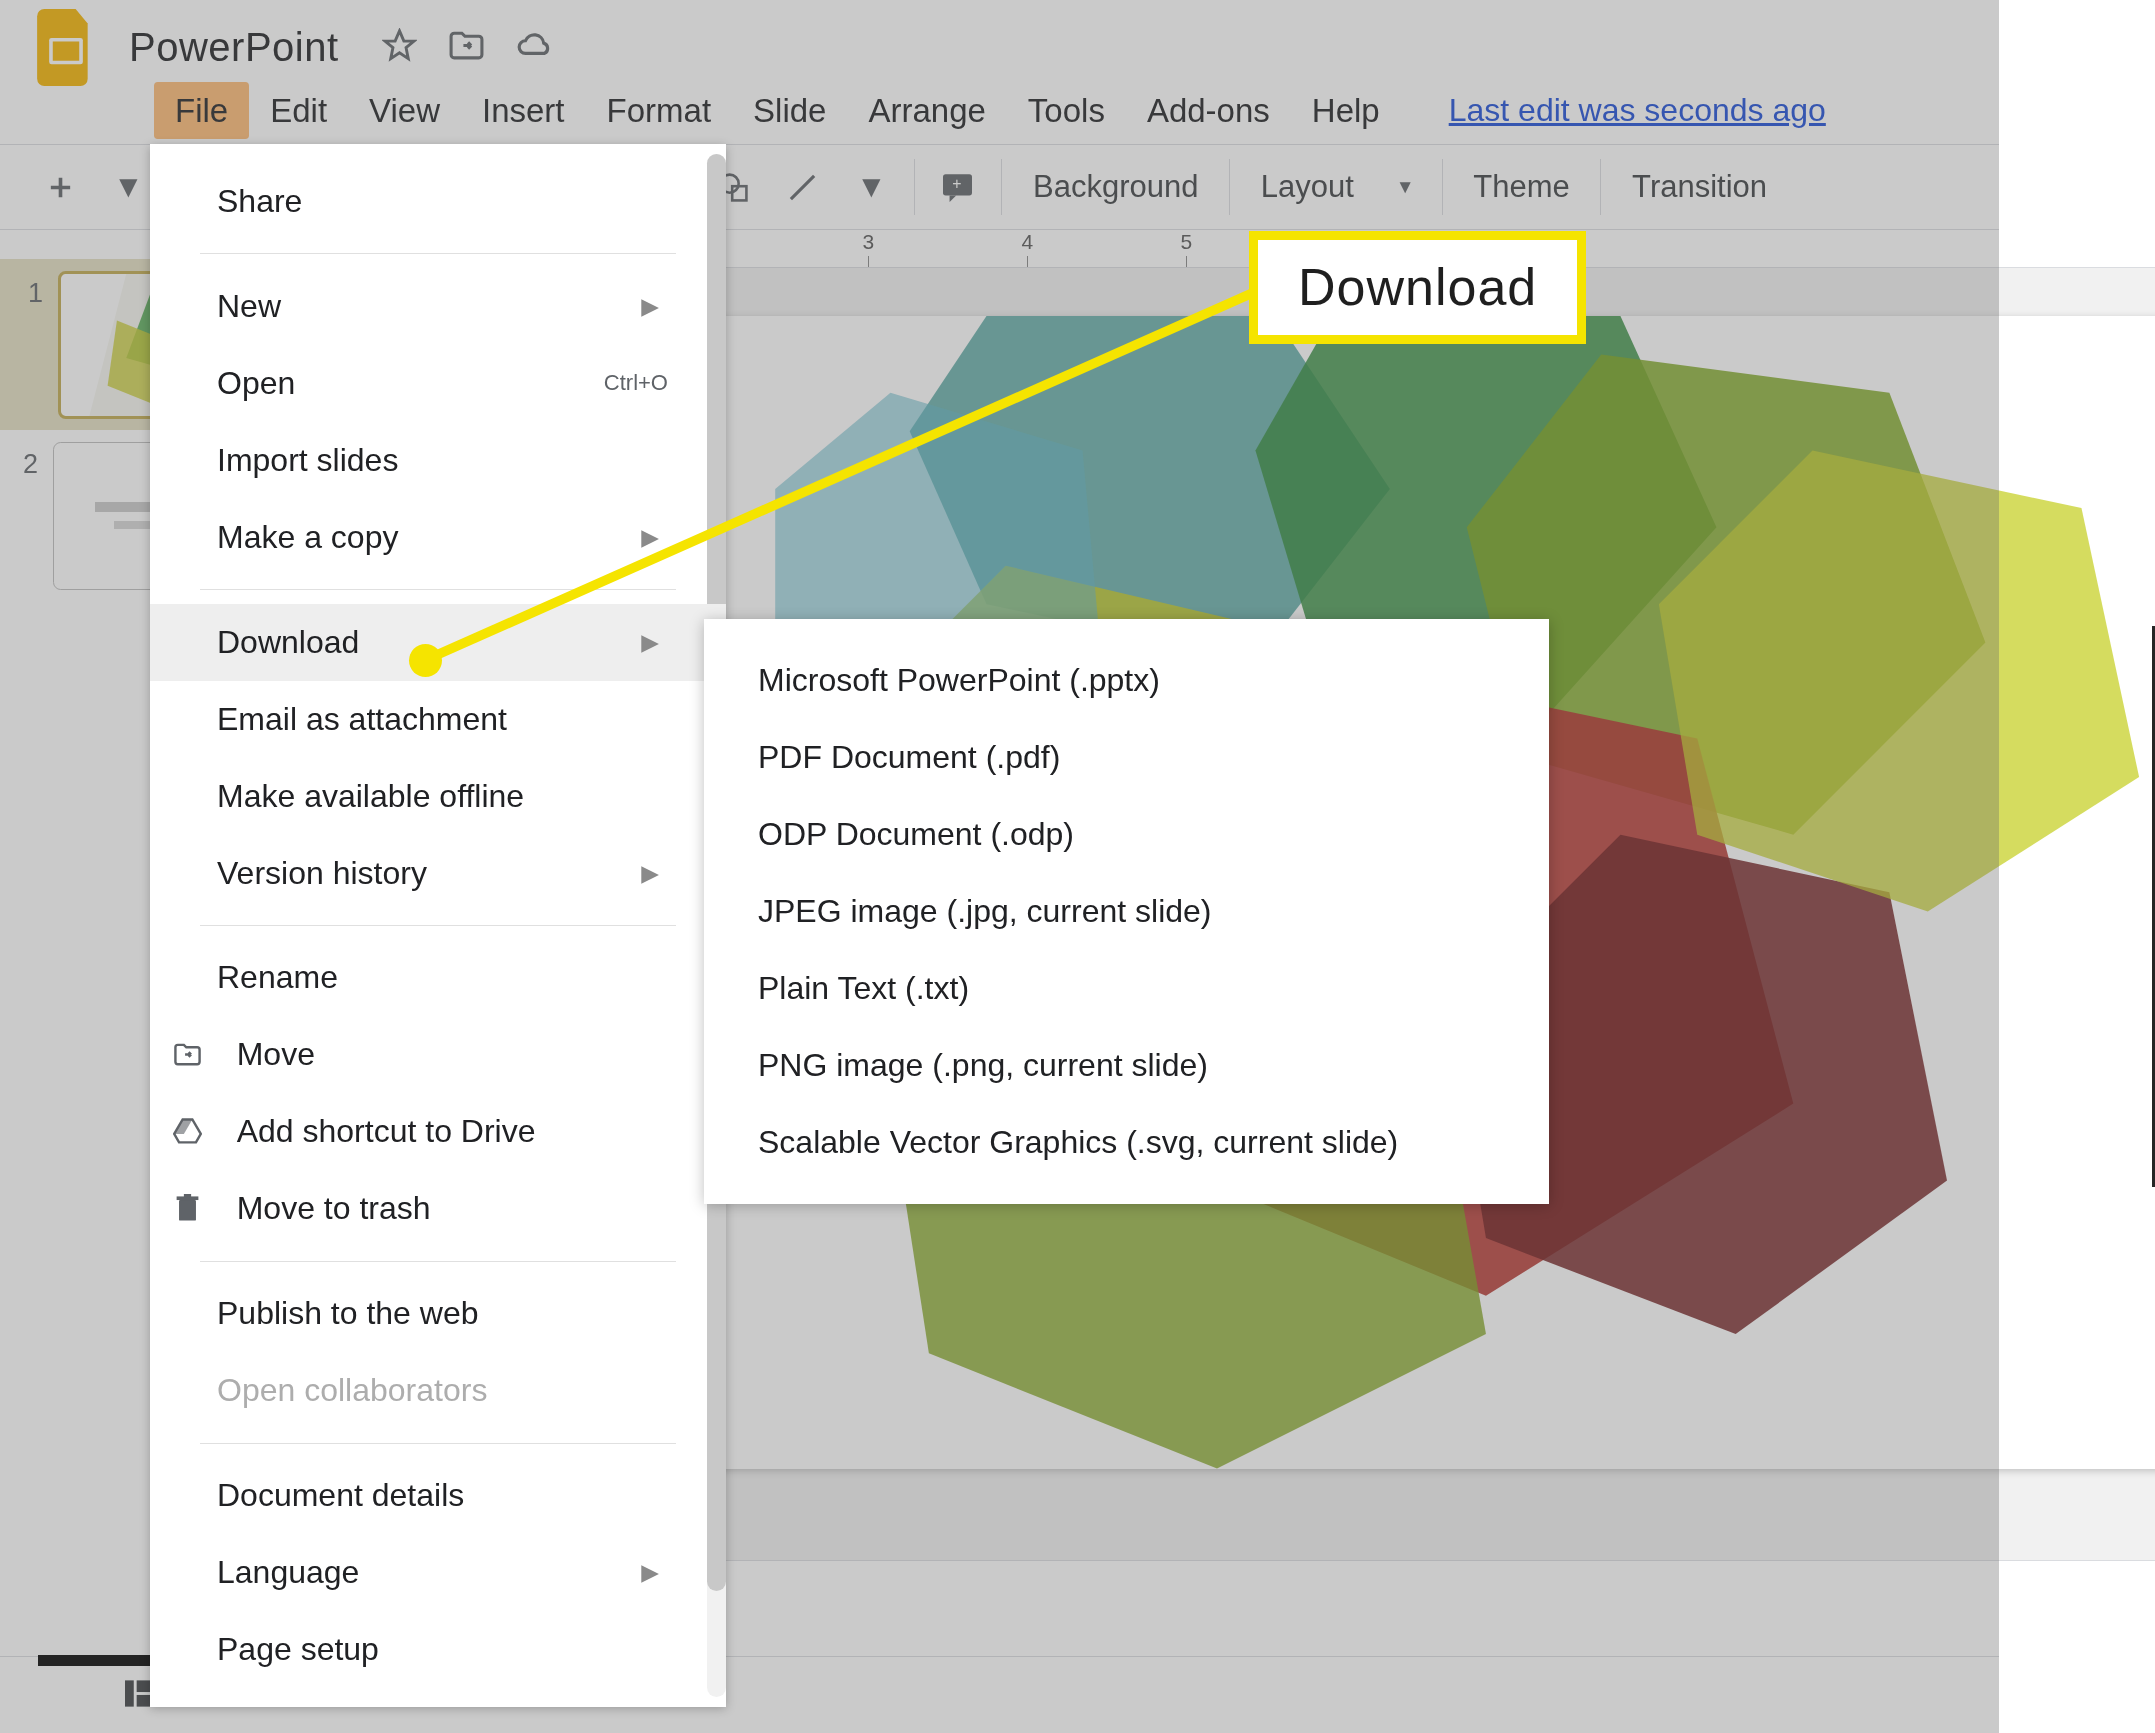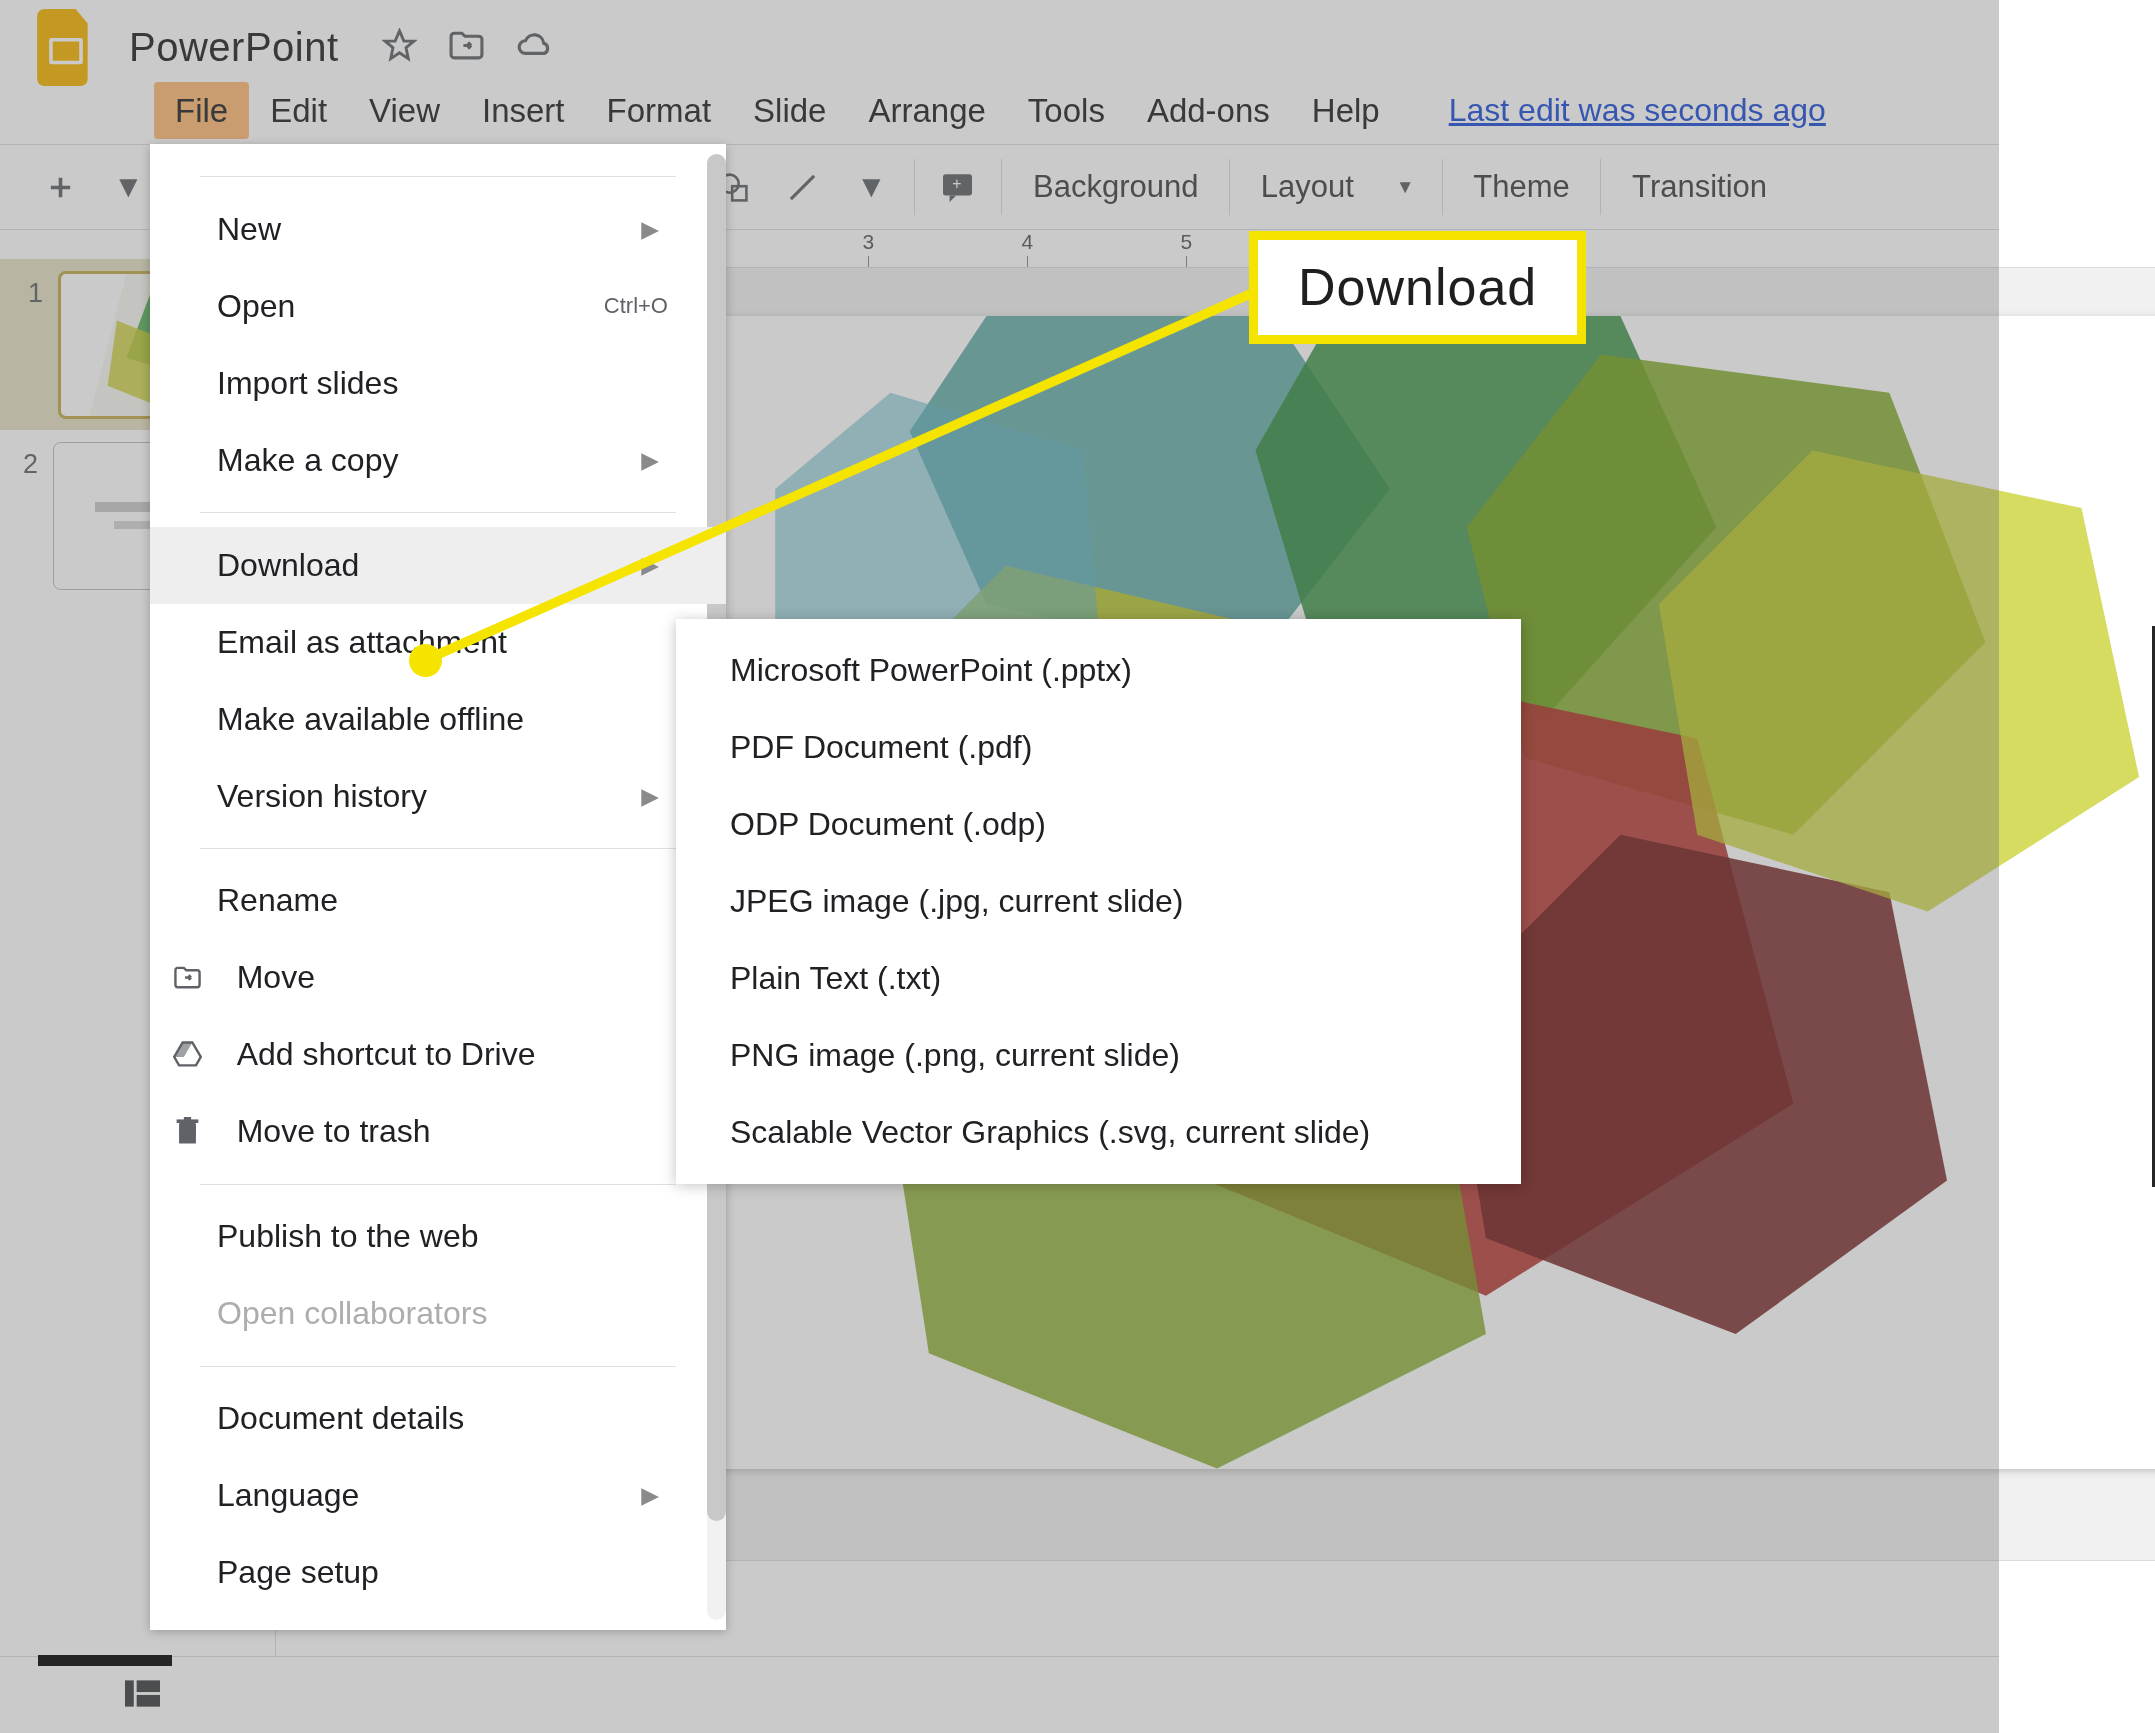"Share" div.fmi { html: none -> <div> <span>Share</span> </div> }
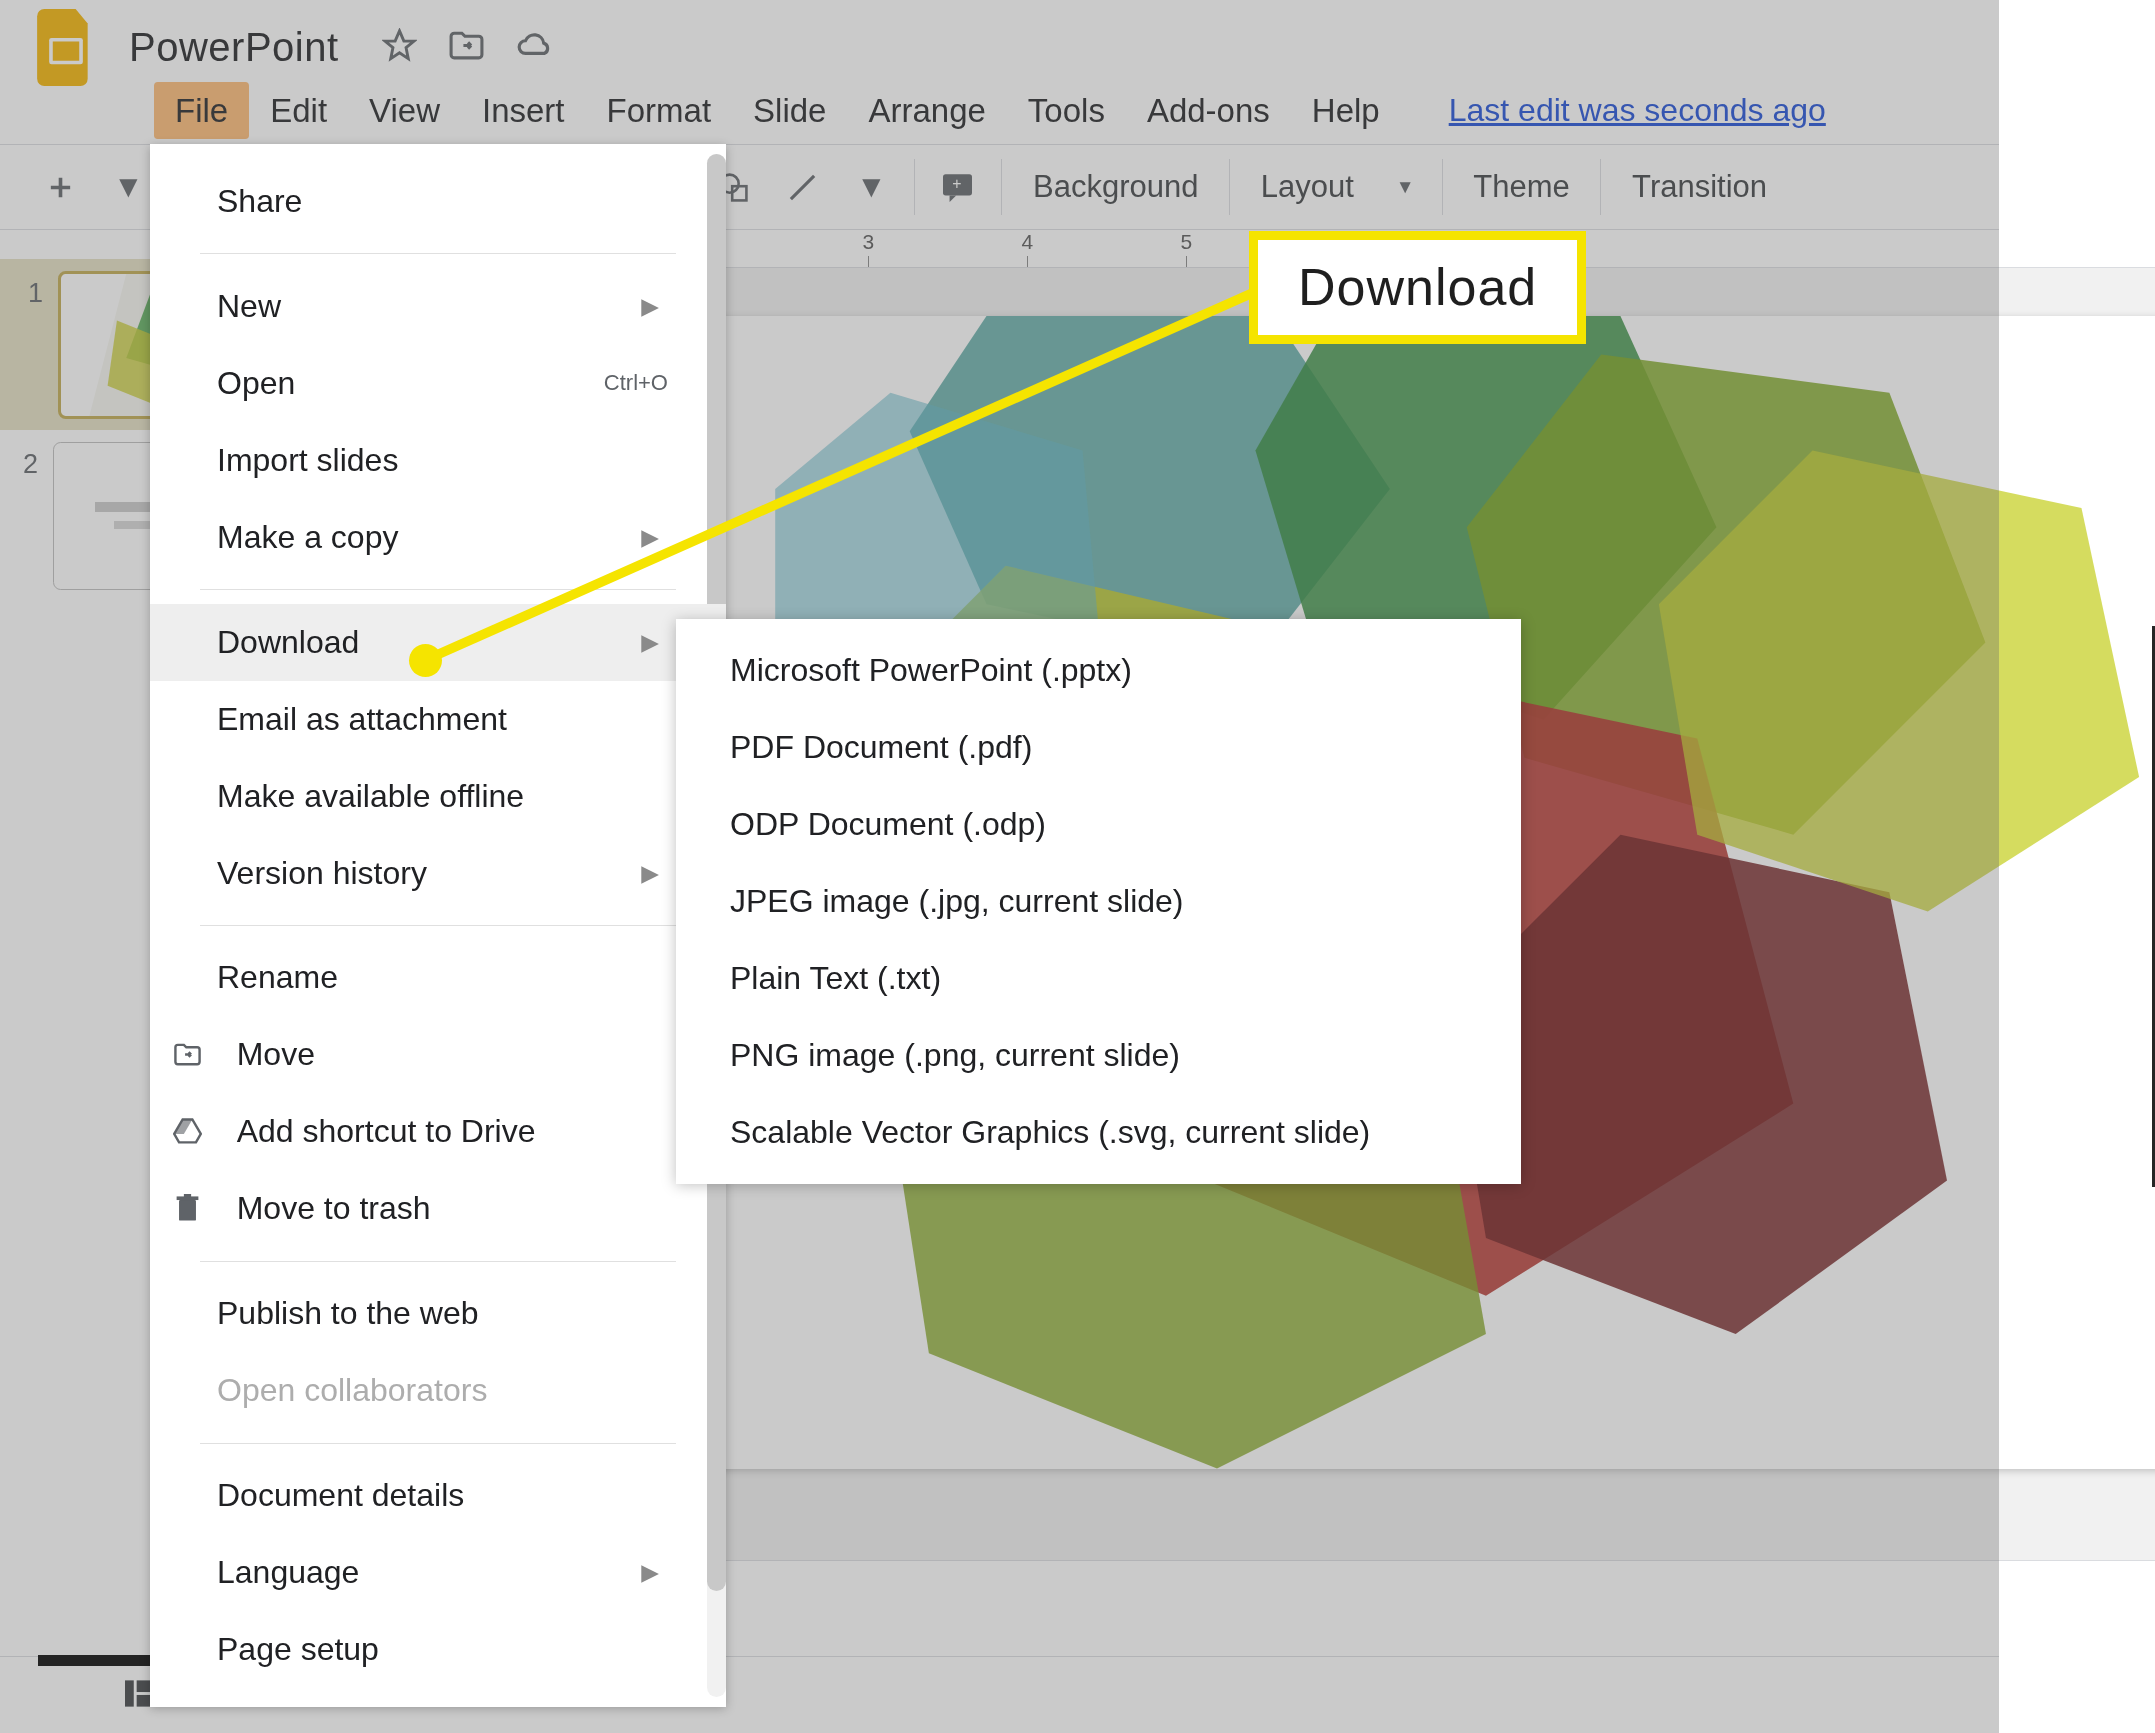"Microsoft PowerPoint (.pptx)" .sub-menu { left: 676px -> 704px; padding: 13px 0 -> 23px 0 }
